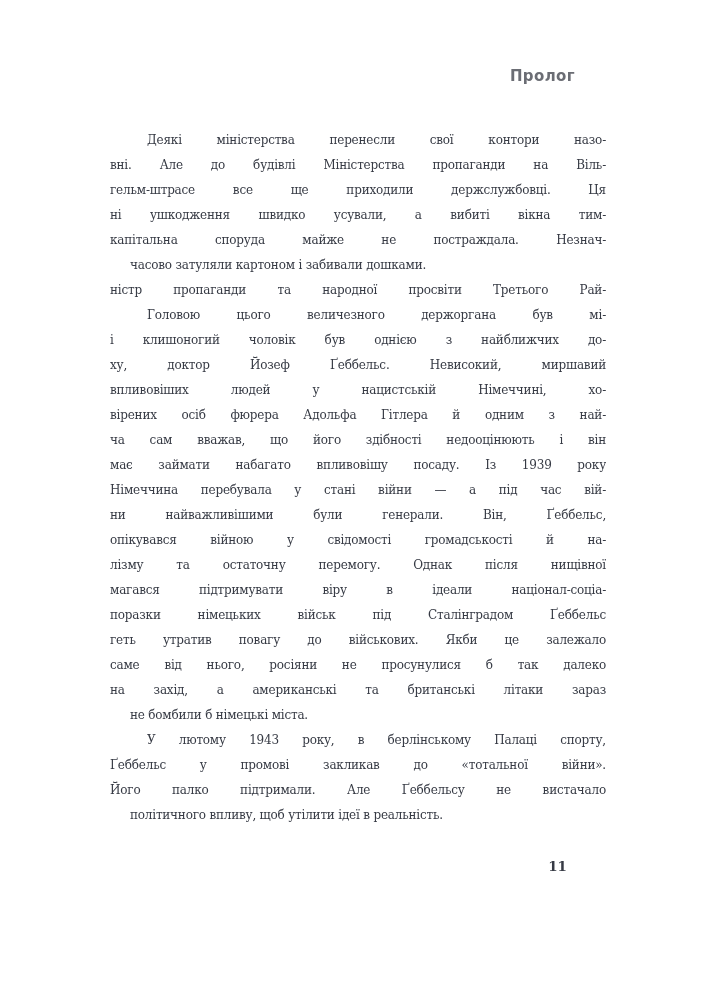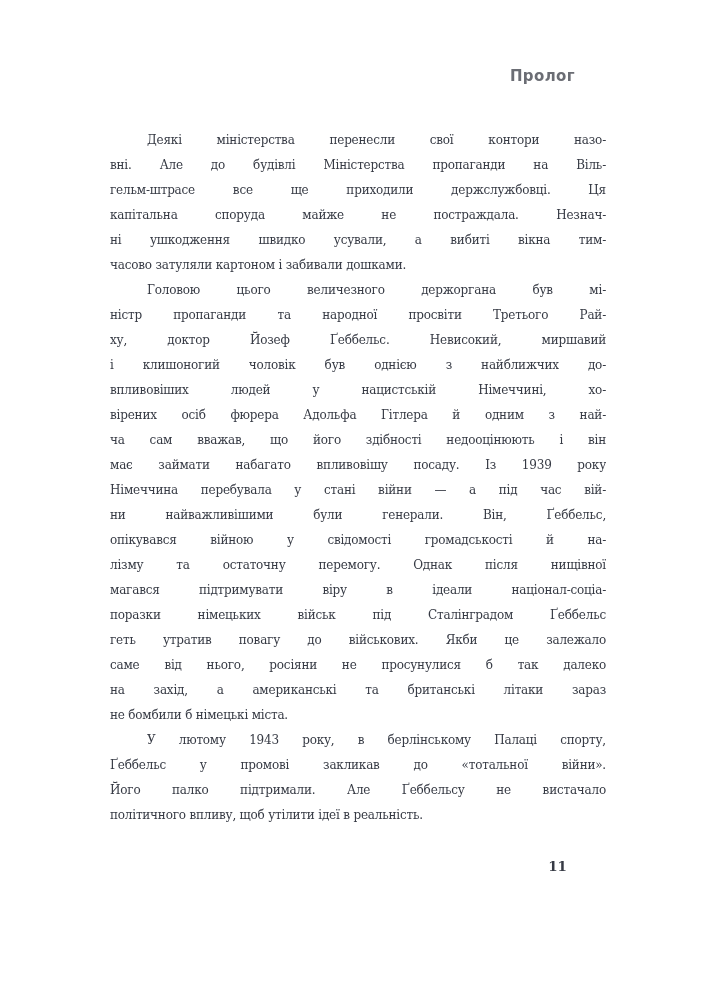"капітальна споруда майже не постраждала." div.line { order: before "ні ушкодження швидко усували, а" -> after "ні ушкодження швидко усували, а" }
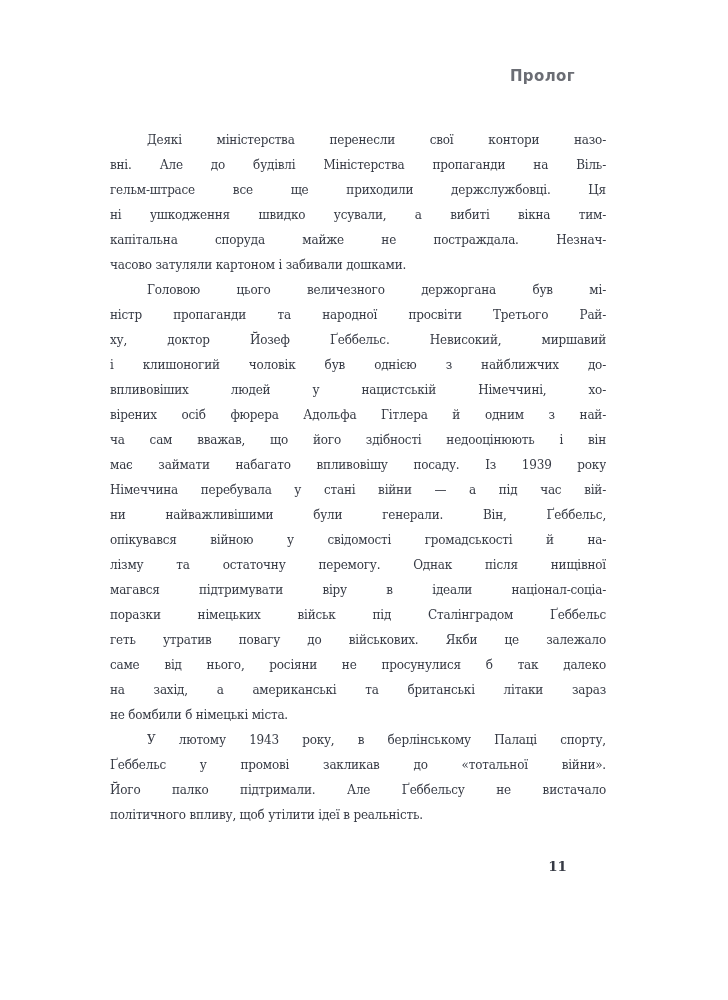"часово затуляли картоном і забивали" .line.par-last { margin-left: none -> 20px }
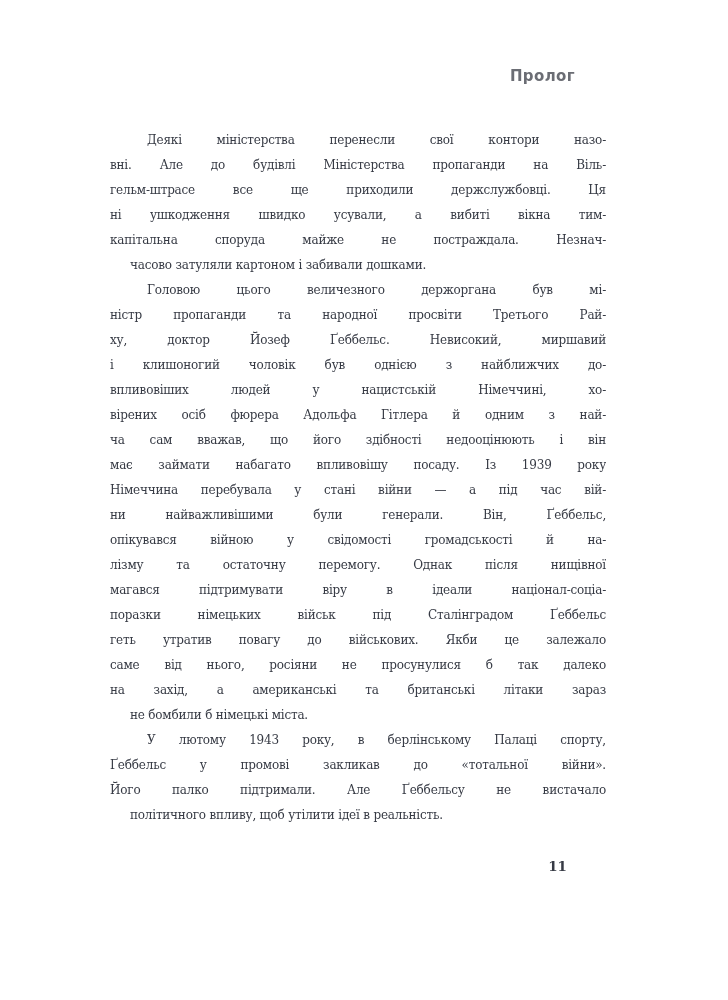"Головою цього величезного держоргана був" div.line { order: before "ністр пропаганди та народної просвіти" -> after "ністр пропаганди та народної просвіти" }
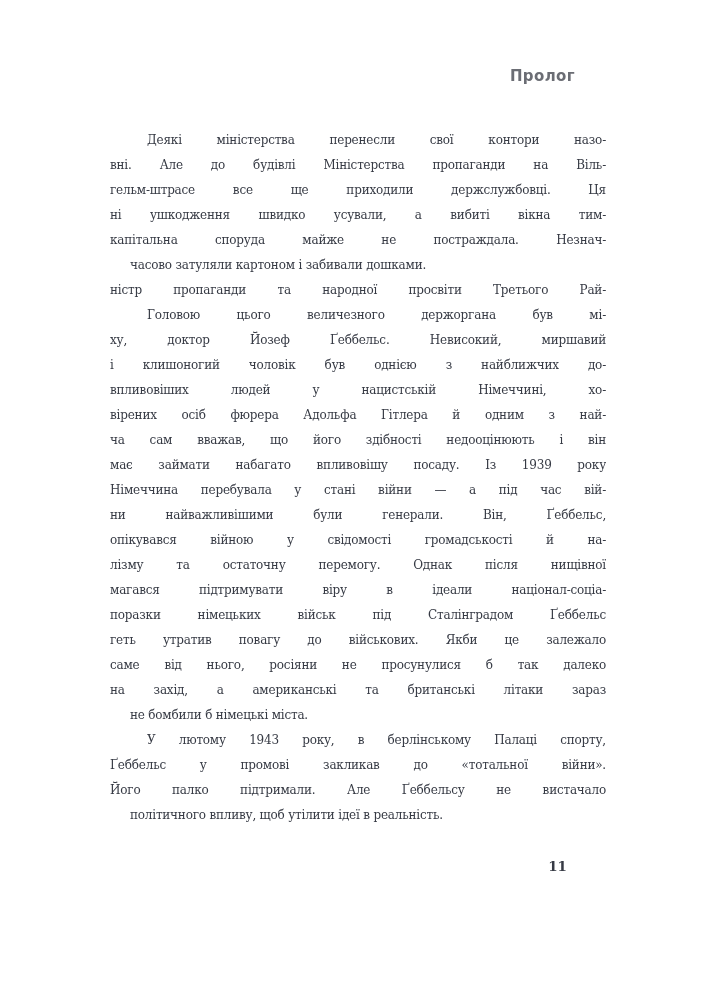"ху, доктор Йозеф Ґеббельс. Невисокий," div.line { order: before "і клишоногий чоловік був однією" -> after "і клишоногий чоловік був однією" }
